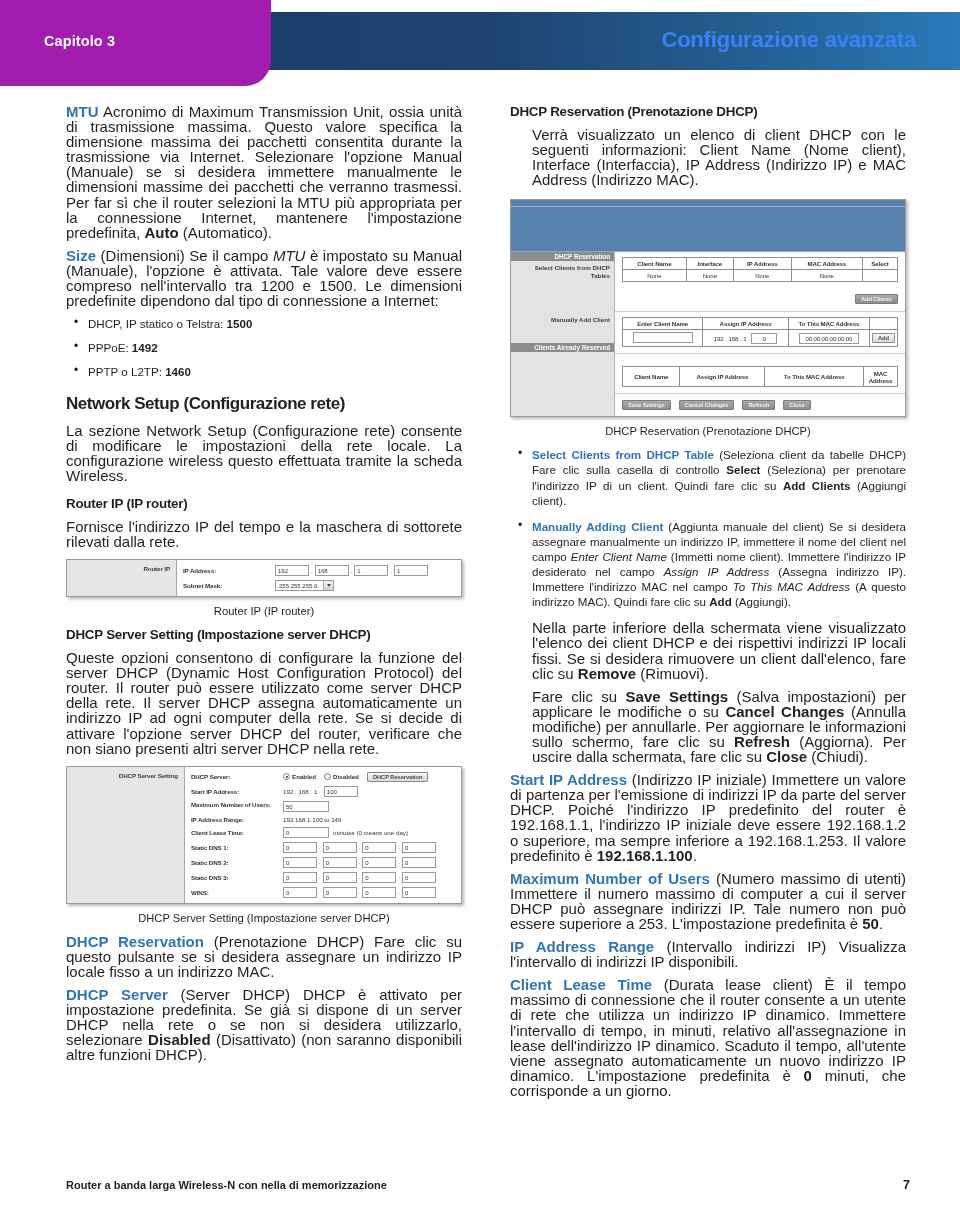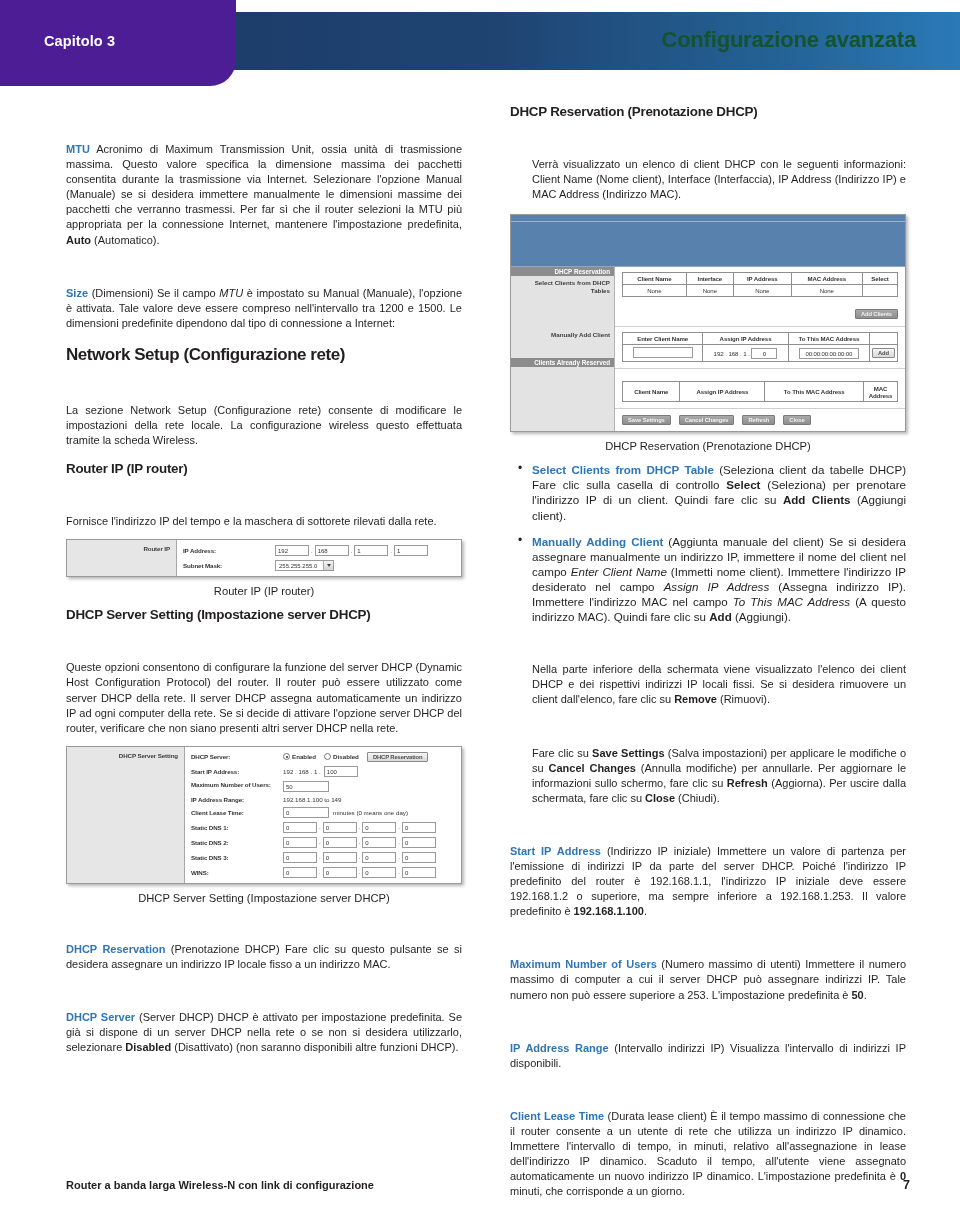"Capitolo 3" .header-chapter-tab { background: #4c1d95 -> #a21caf; width: 236px -> 271px }
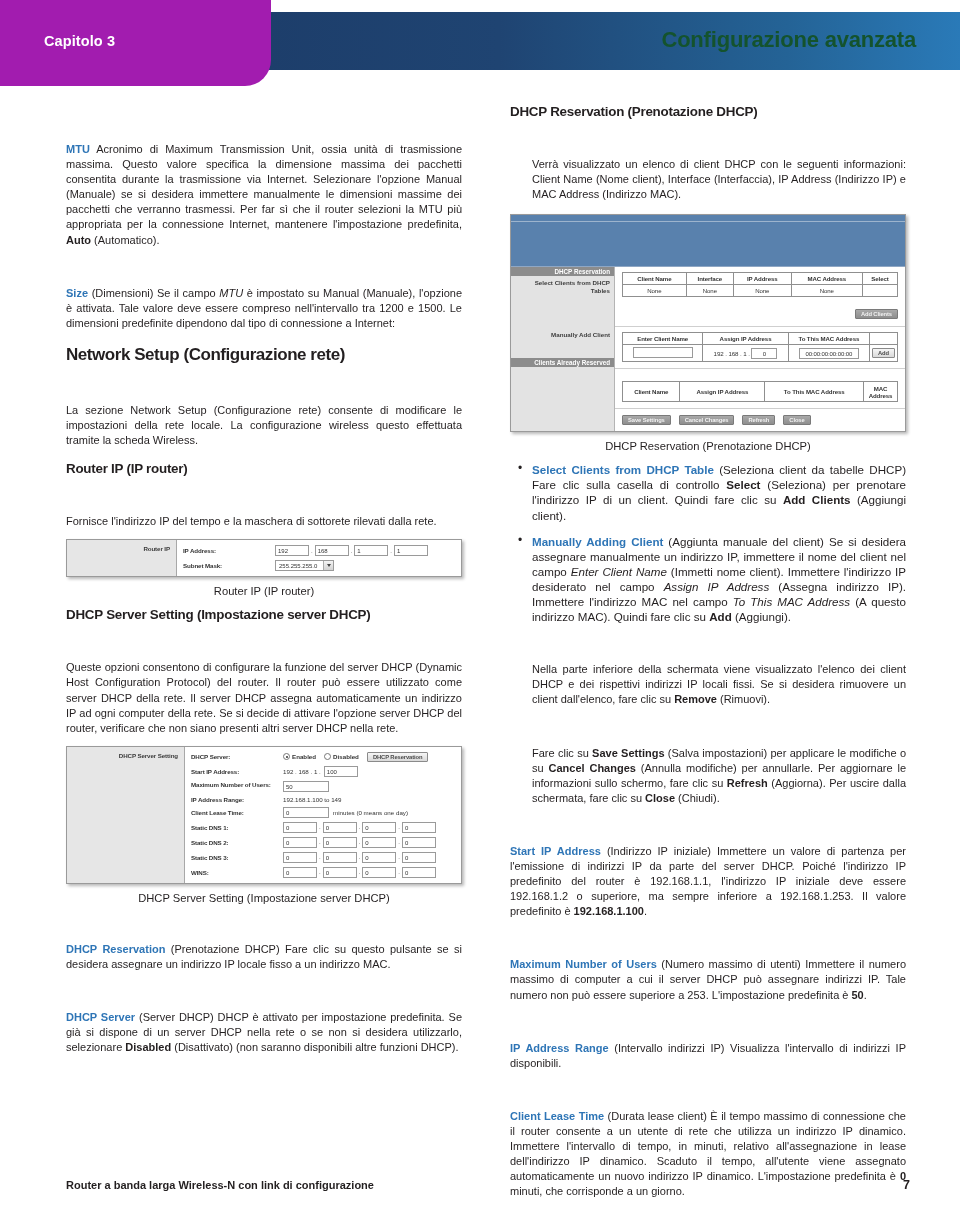"Configurazione avanzata" .header-title { color: #14532d -> #3b82f6 }
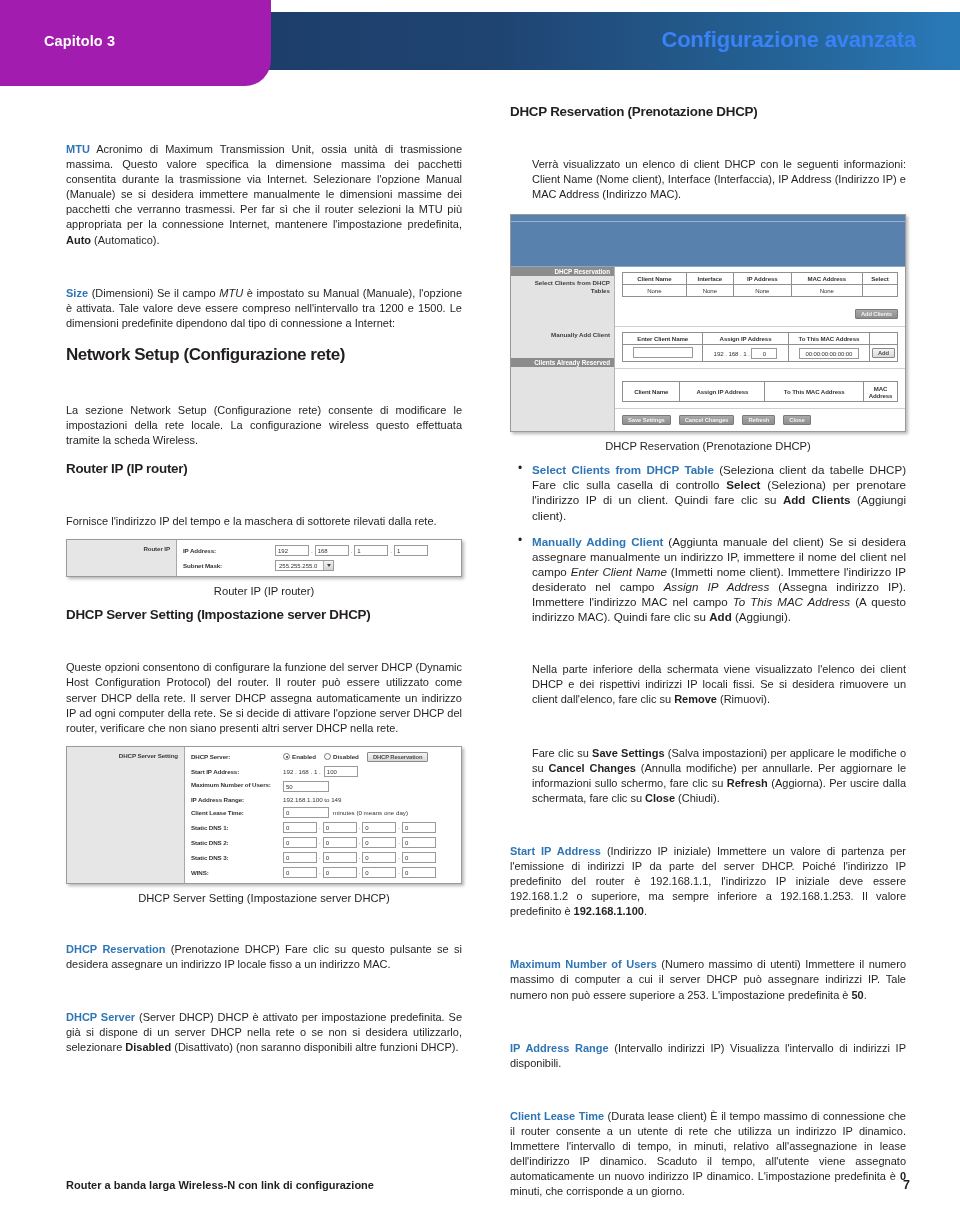"MTU Acronimo di Maximum Transmission" p.body { font-size: 11px -> 15px; margin-top: 38px -> none }
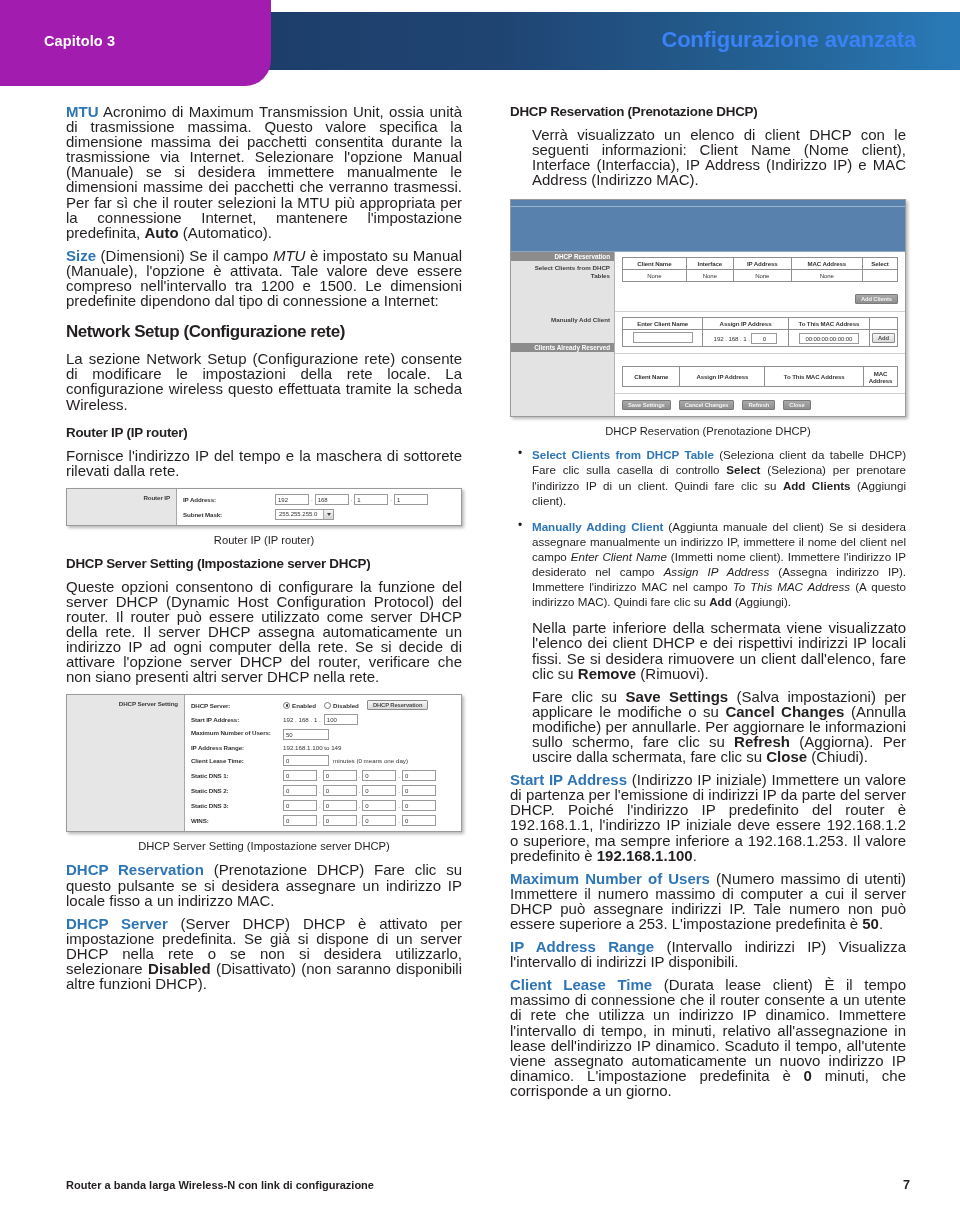"DHCP, IP statico o Telstra:" ul.bullets { html: none -> <ul> <li><span>DHCP, IP statico o Telstra: </span><span>1500</span></li> <li><span>PPPoE: </span><span>1492</span></li> <li><span>PPTP o L2TP: </span><span>1460</span></li> </ul> }
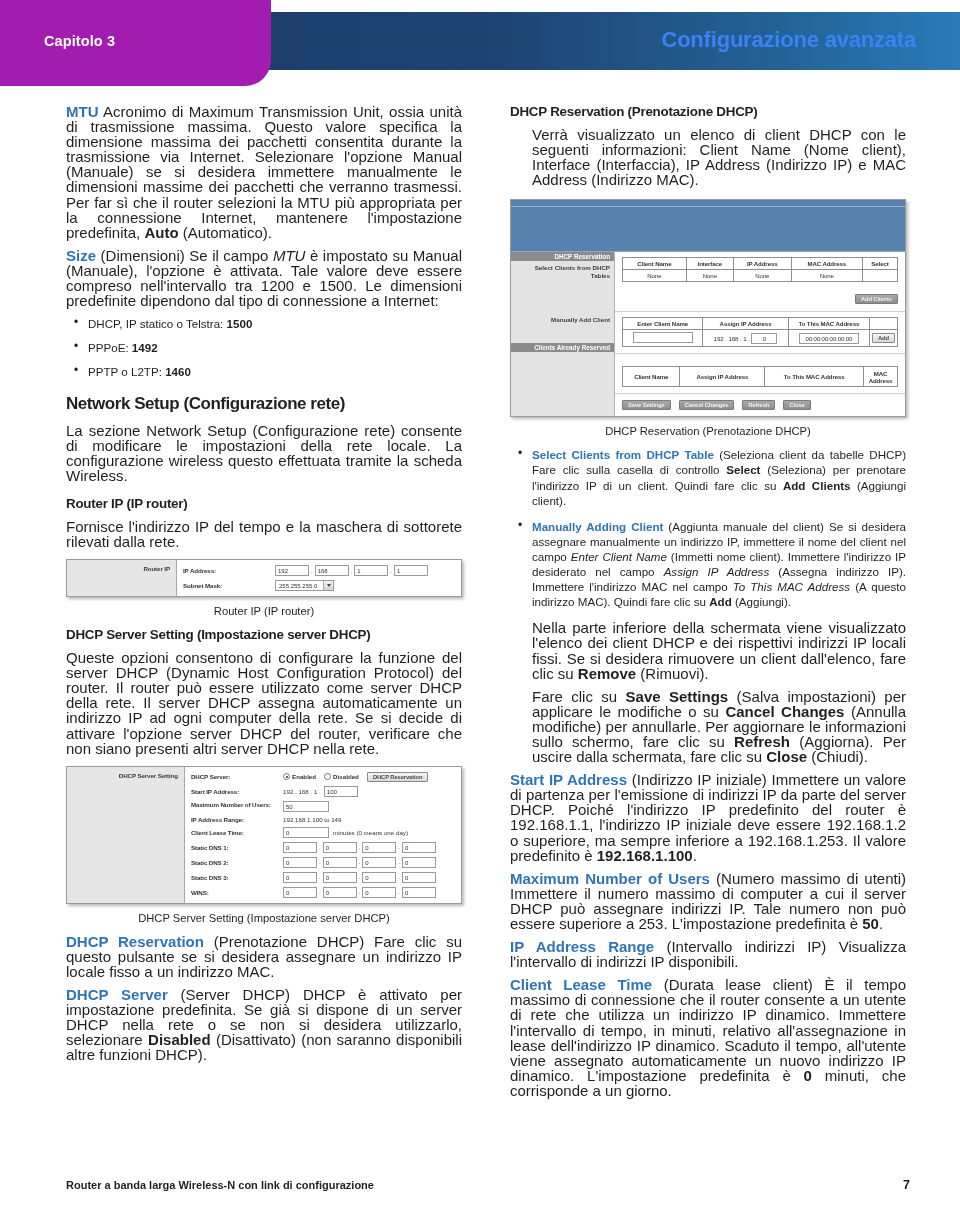"Router a banda larga Wireless-N" div.footer-text { text: link di configurazione -> nella di memorizzazione }
